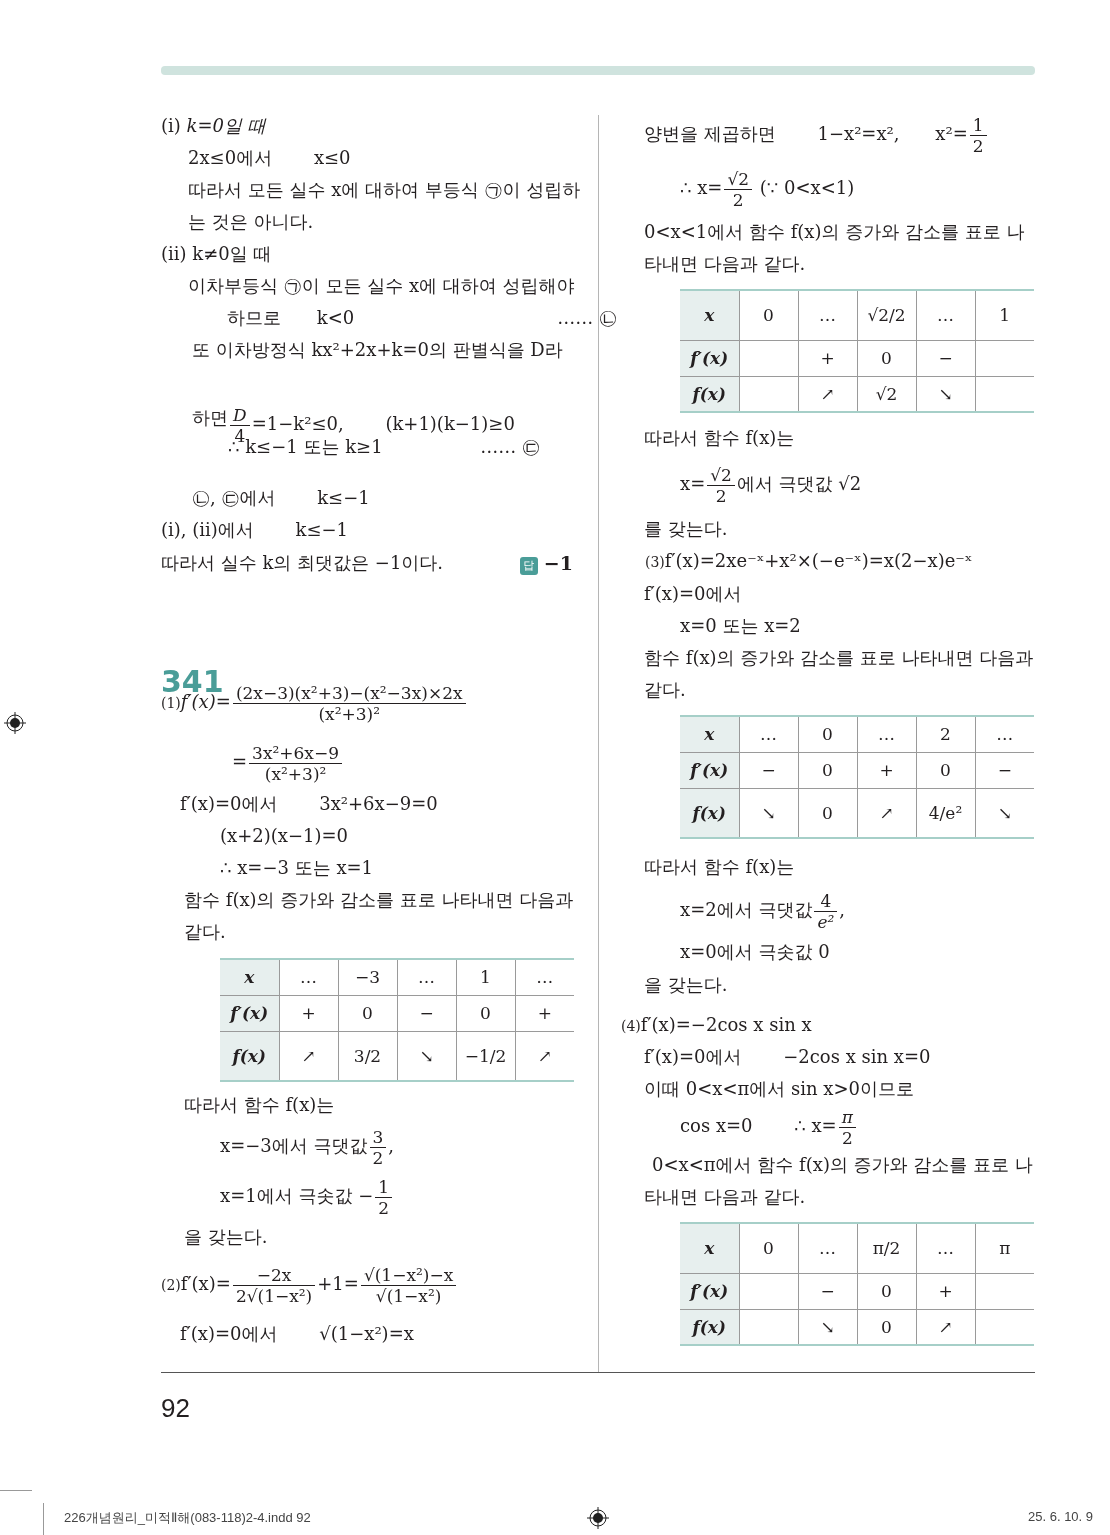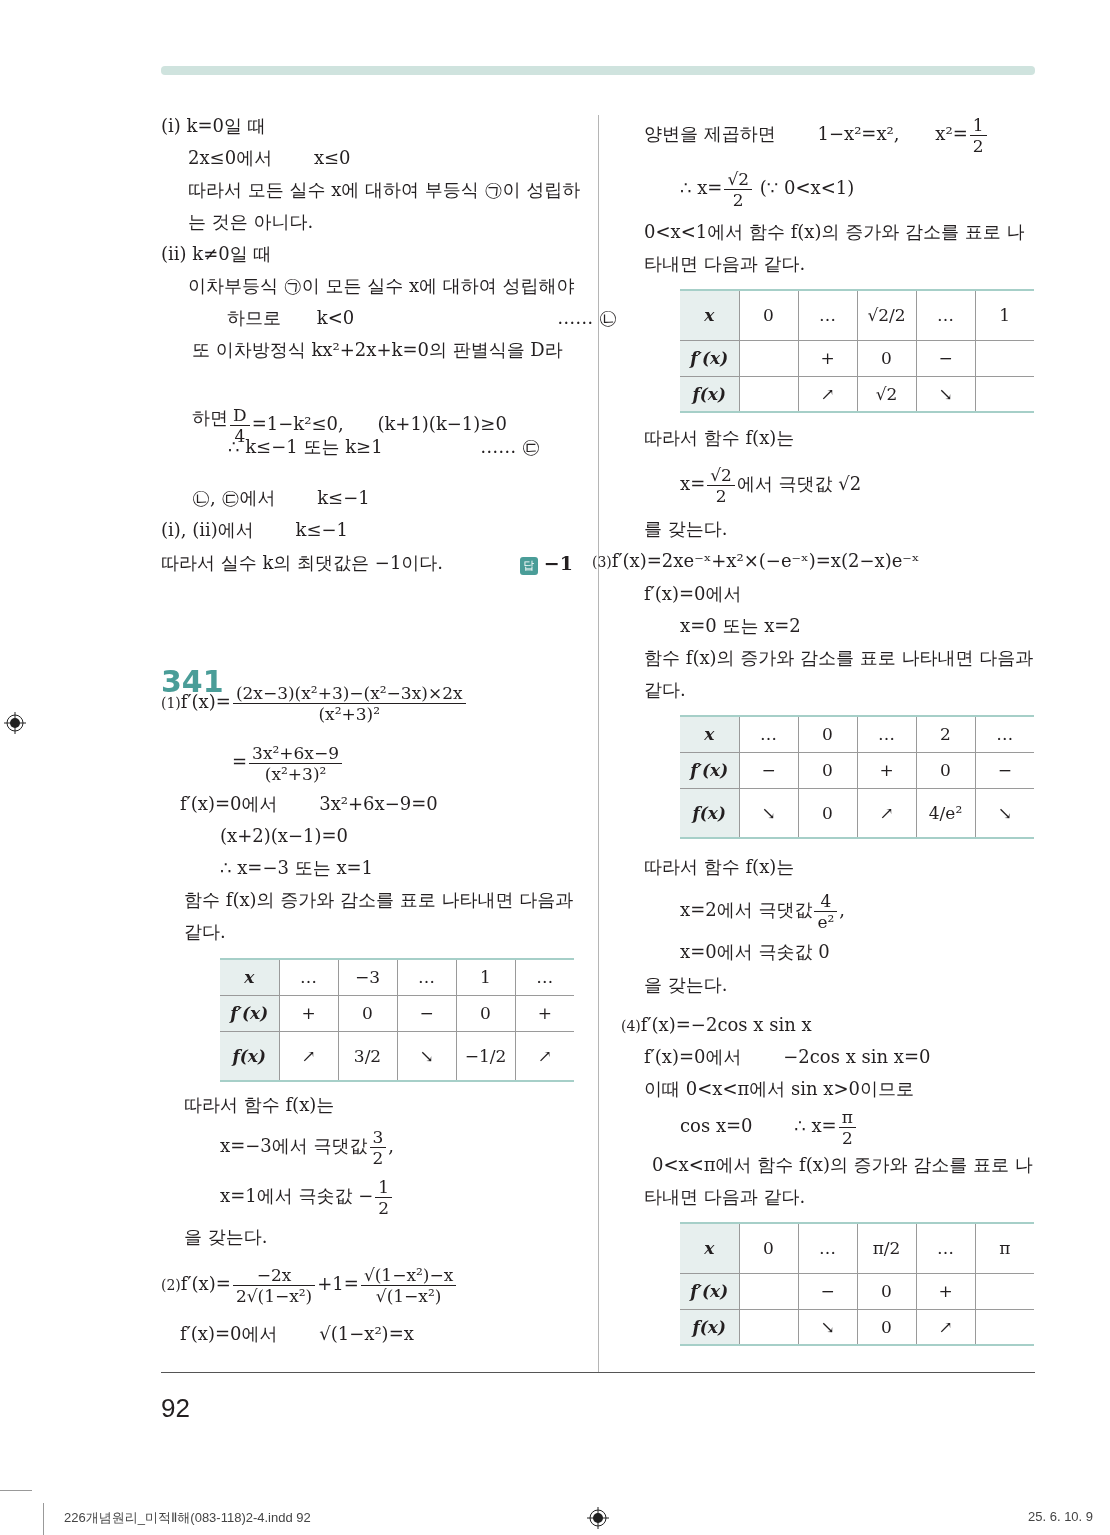"k=0일 때" .mi { font-style: none -> italic }
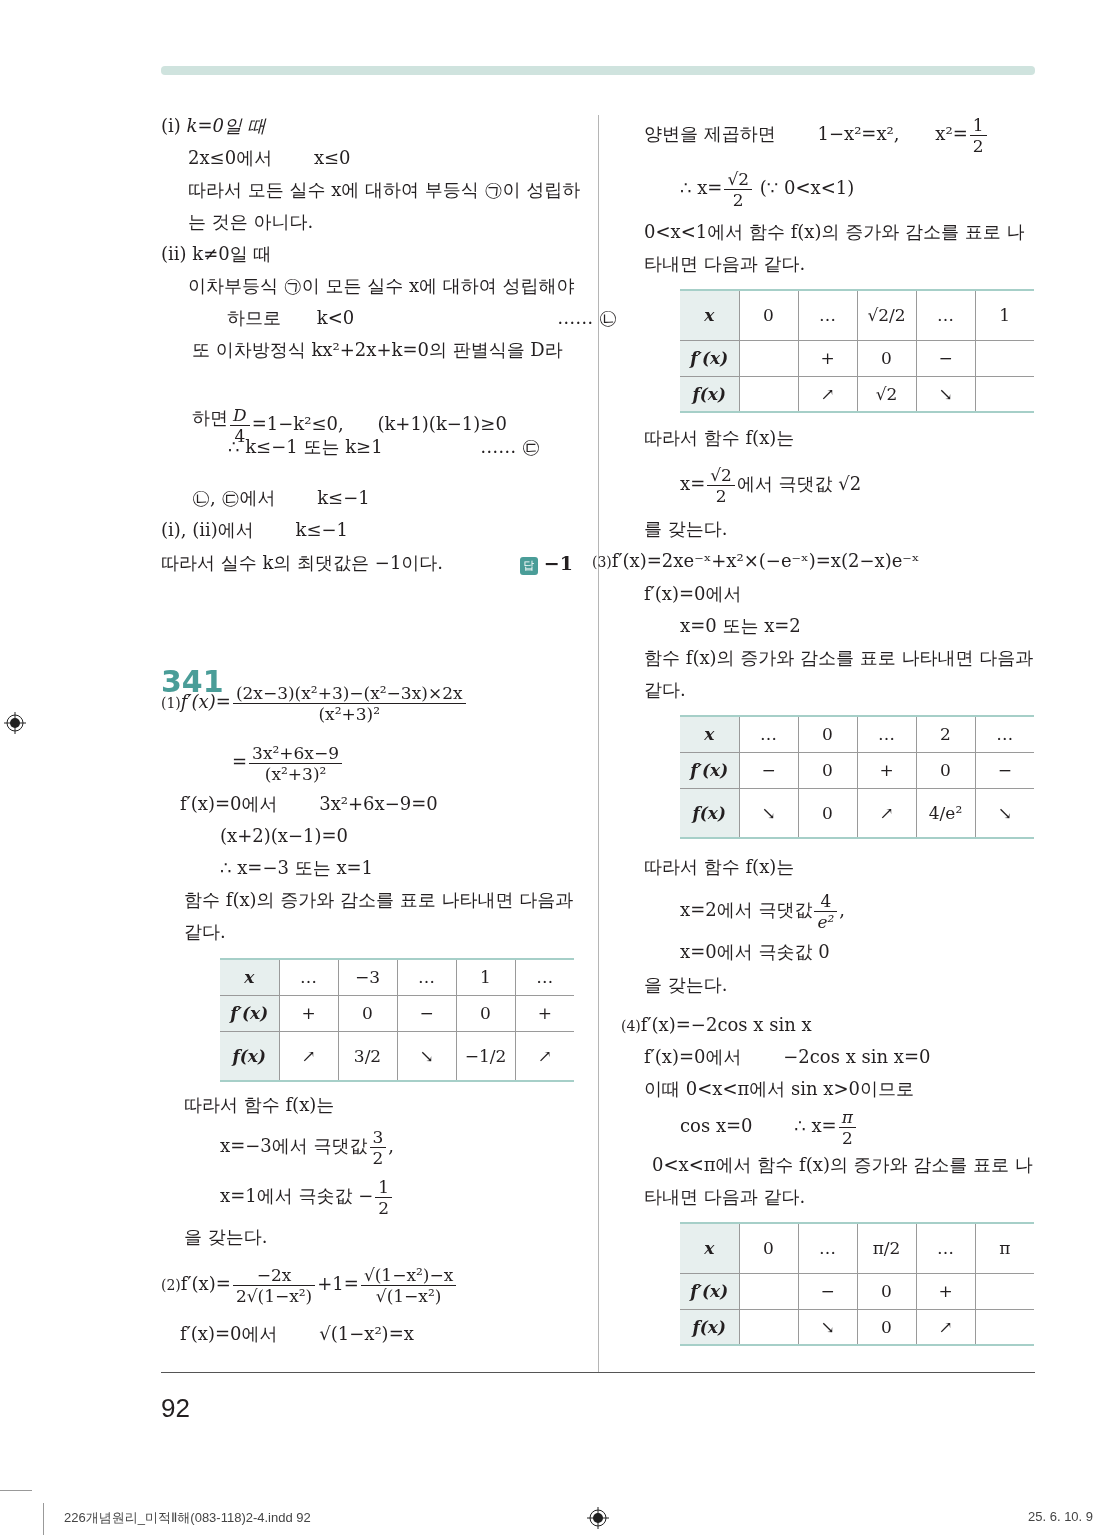"(k+1)(k−1)≥0" span { margin-left: 28px -> 36px }
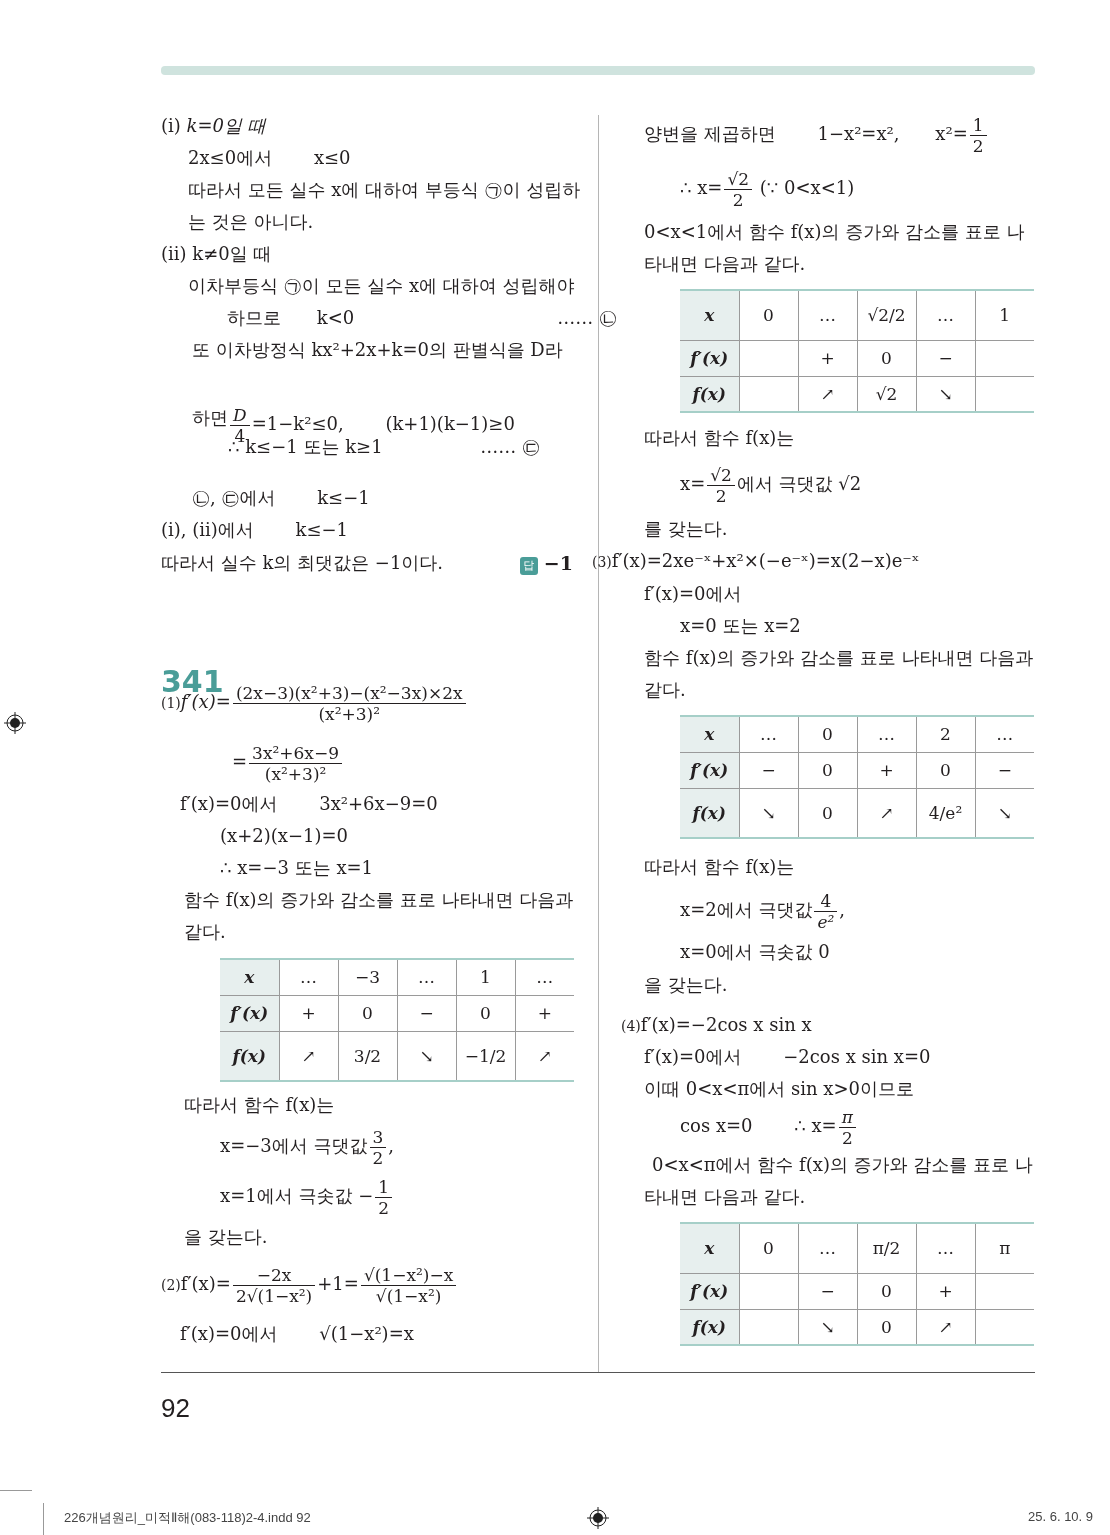"(3)f′(x)=2xe⁻ˣ+x²×(−e⁻ˣ)=x(2−x)e⁻ˣ" div.line { left: 592px -> 645px }
